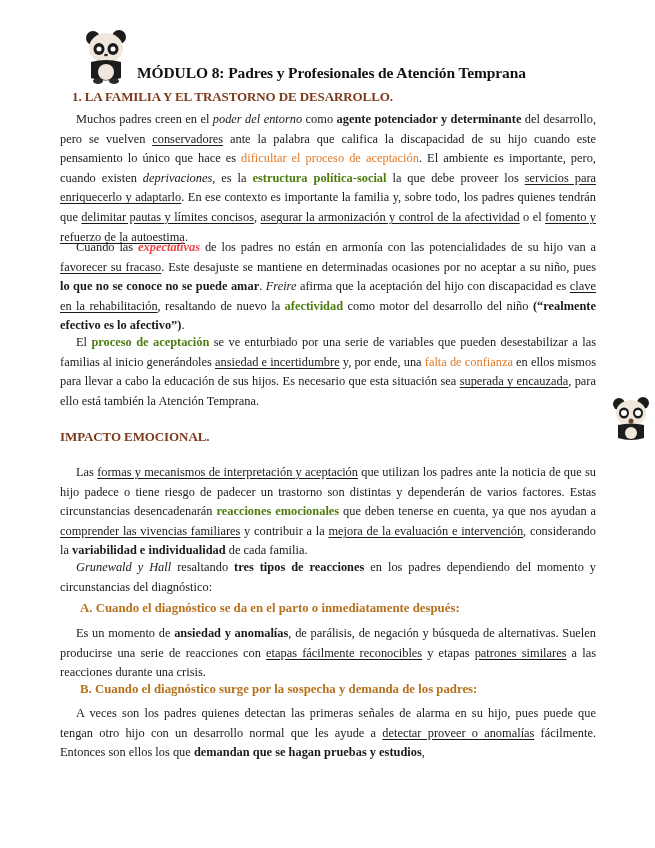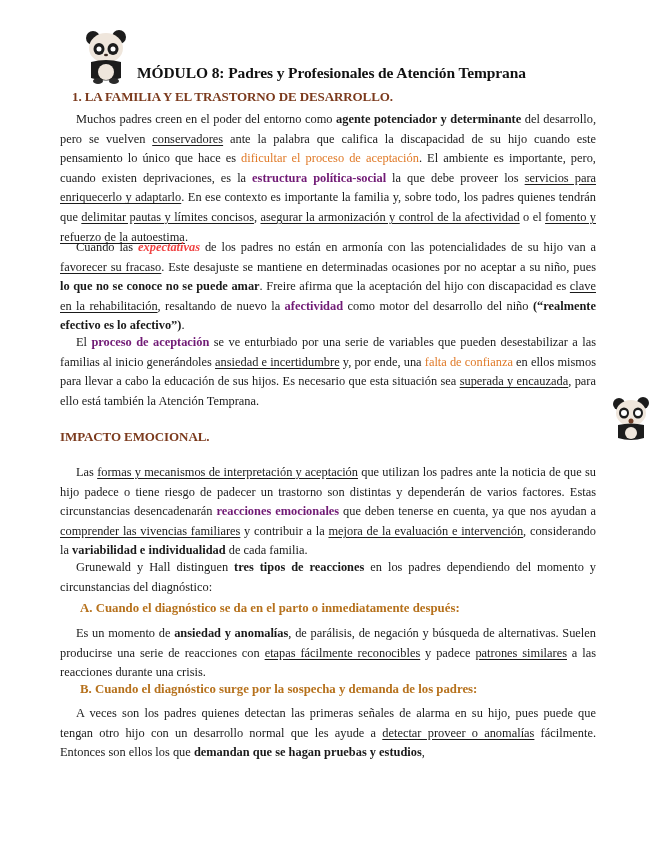"poder del entorno" .i { font-style: none -> italic }
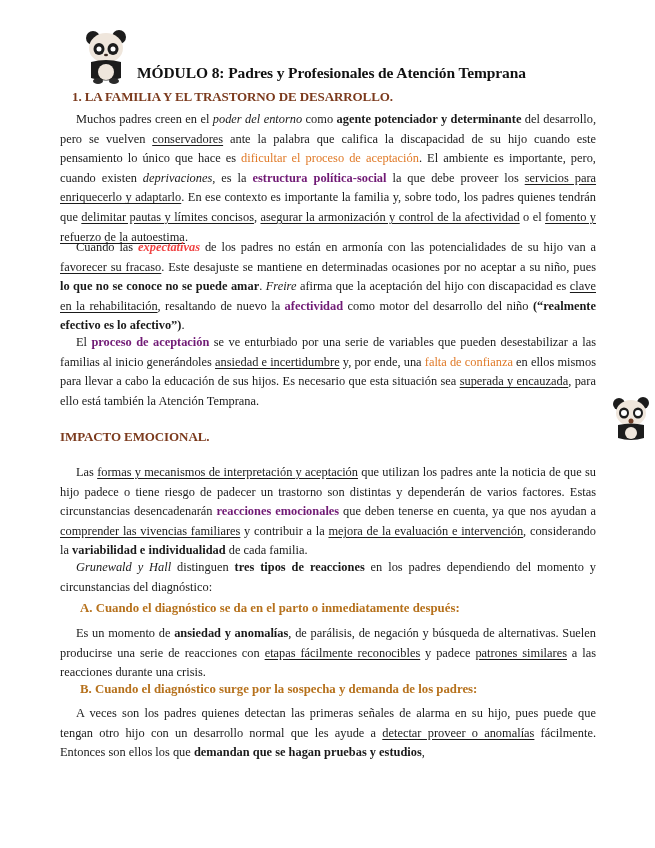"estructura política-social" .ob { color: #701a75 -> #4d7c0f }
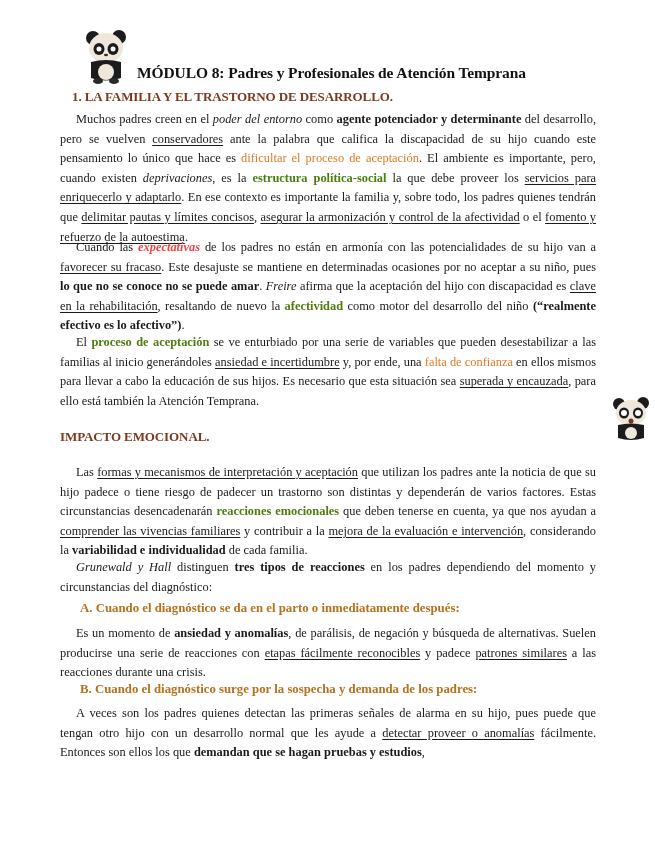"distinguen" span { text: distinguen -> resaltando }
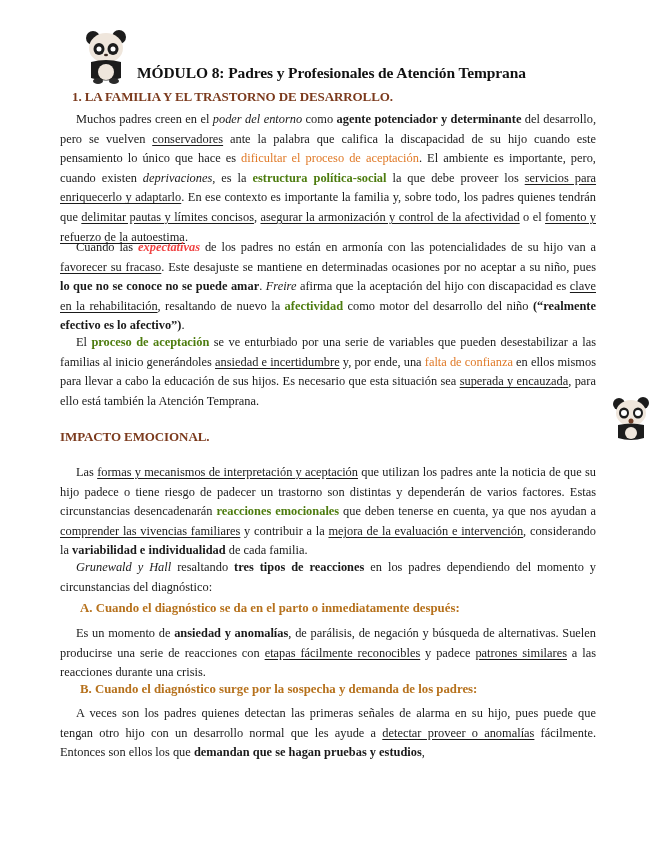"y padece" span { text: padece -> etapas }
